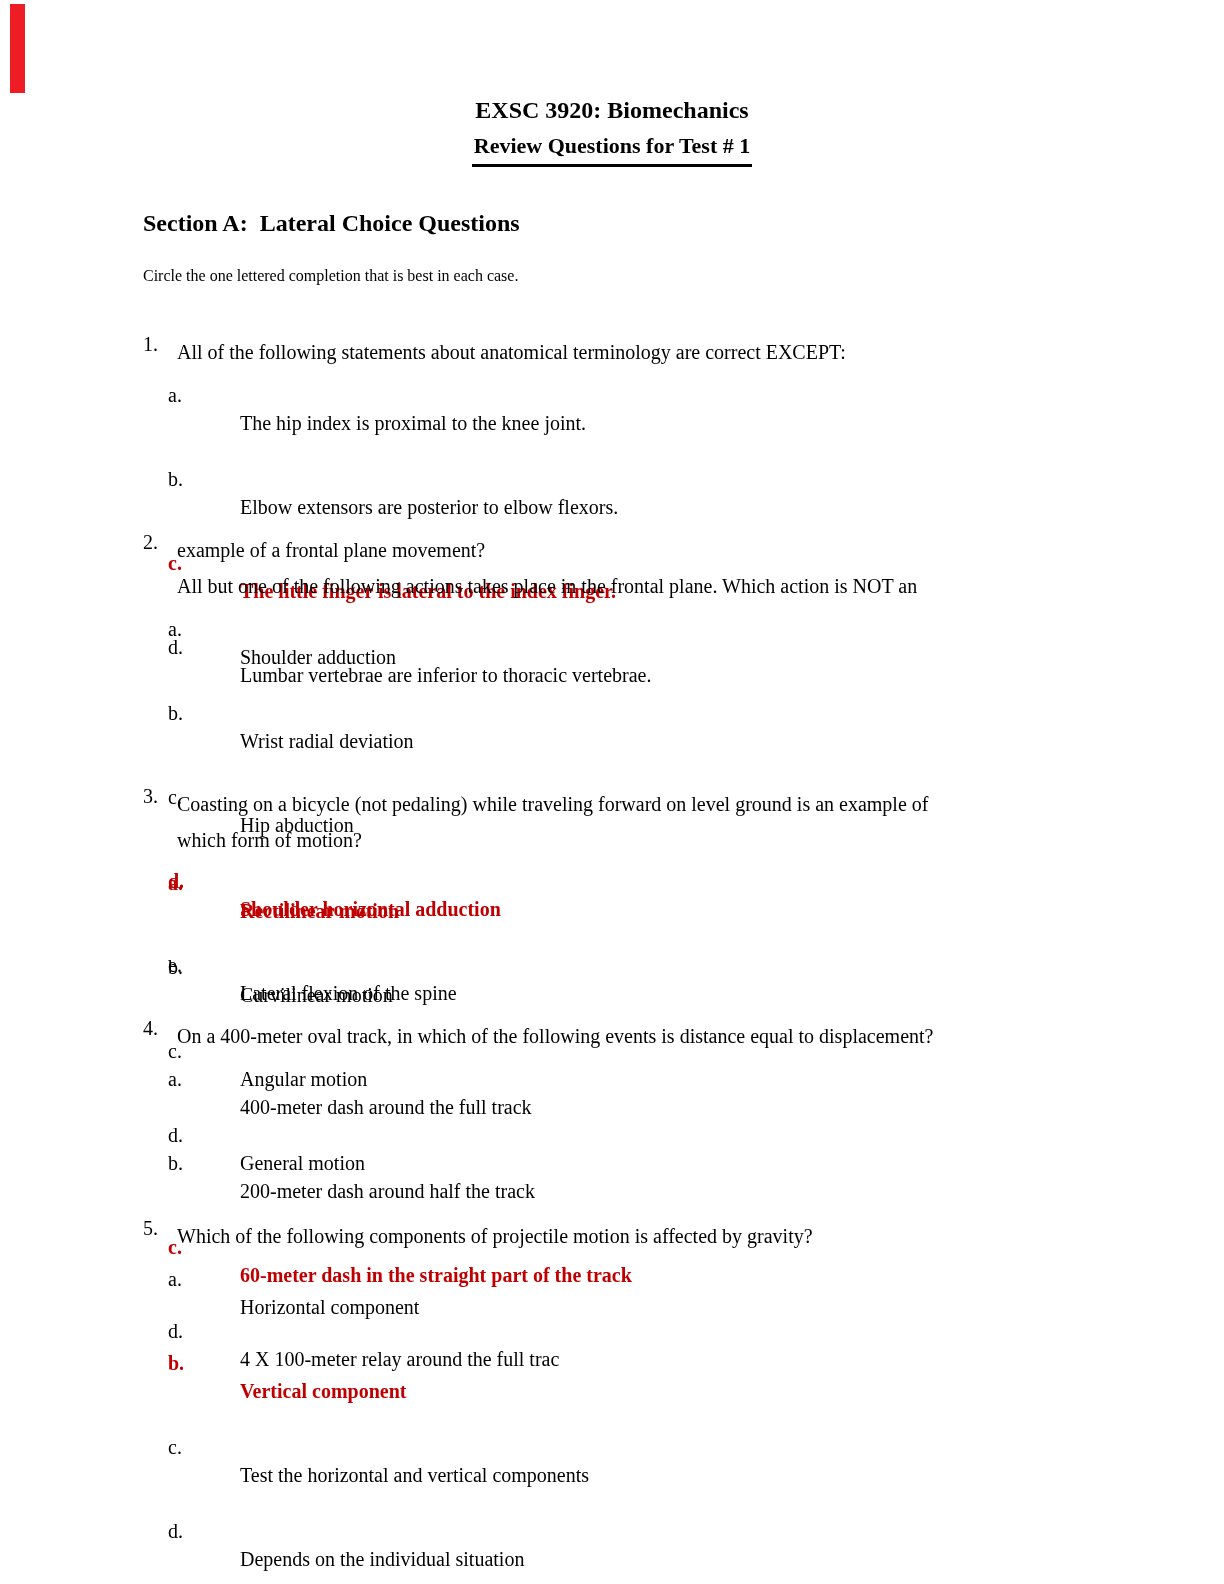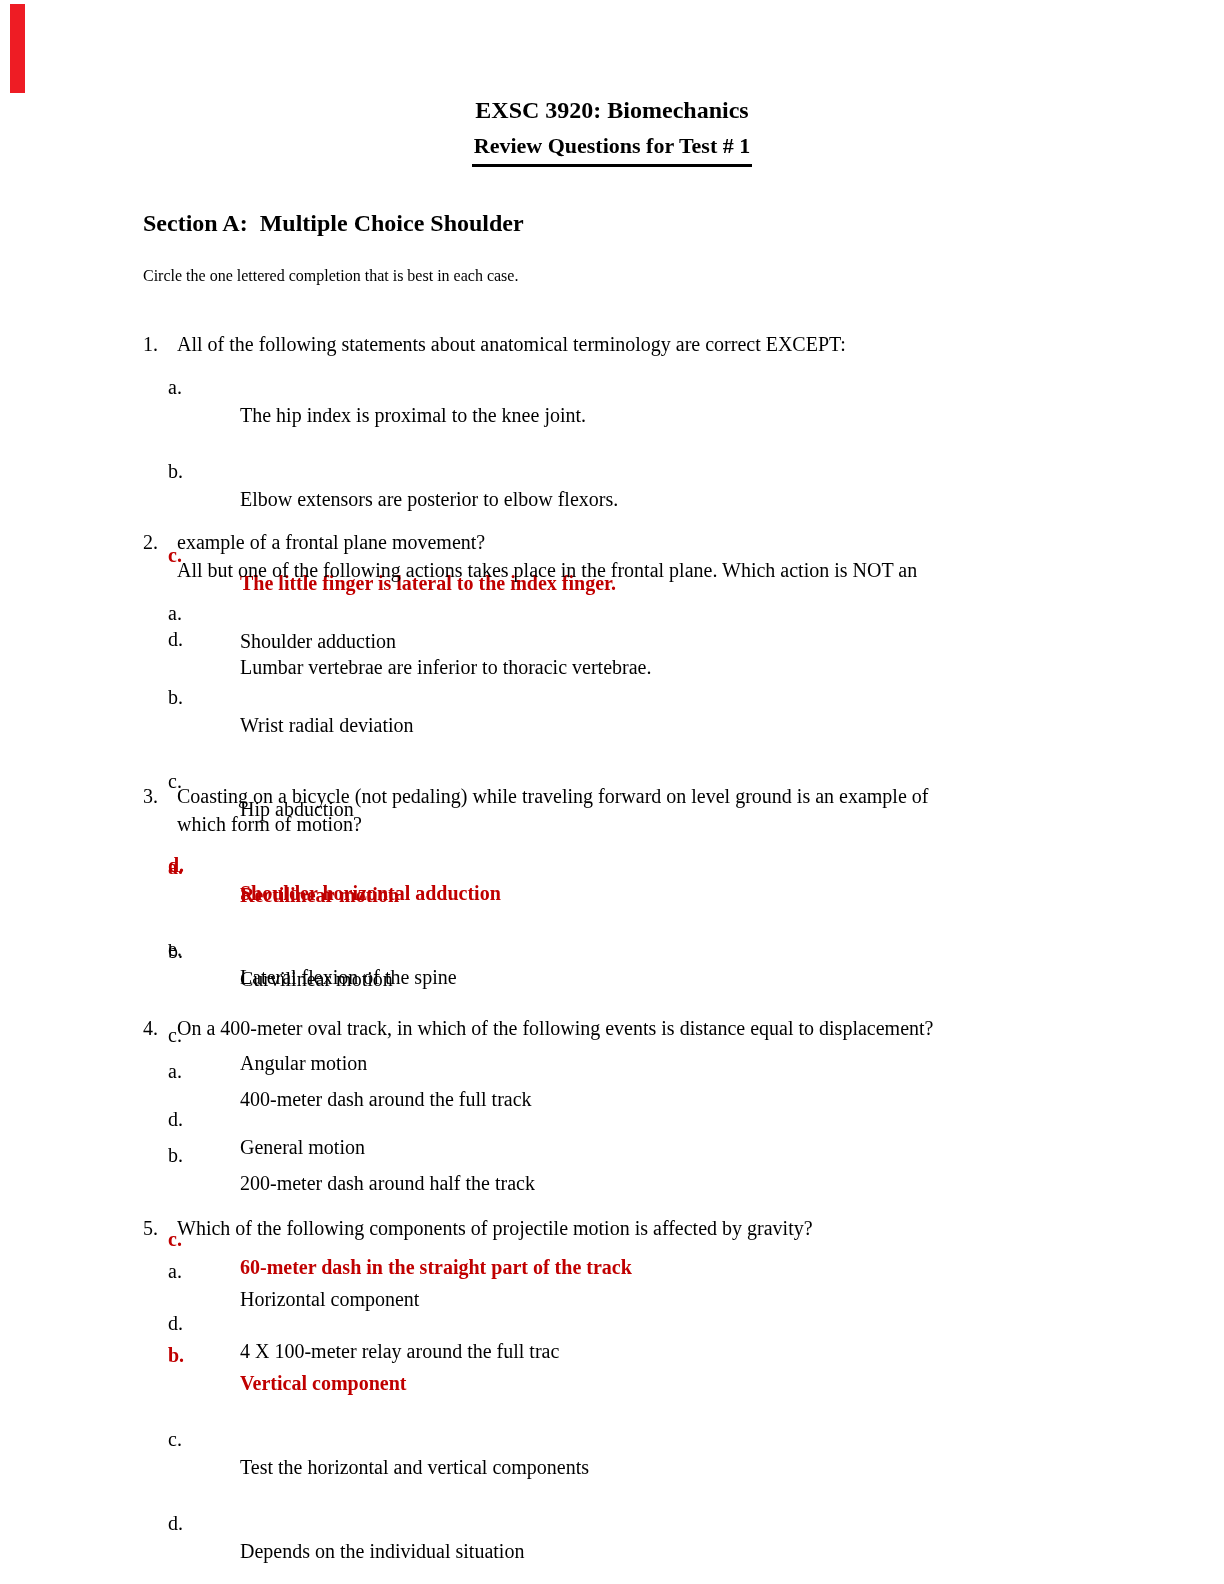"Section A: Multiple Choice Shoulder" div.section-heading { text: Multiple Choice Shoulder -> Lateral Choice Questions }
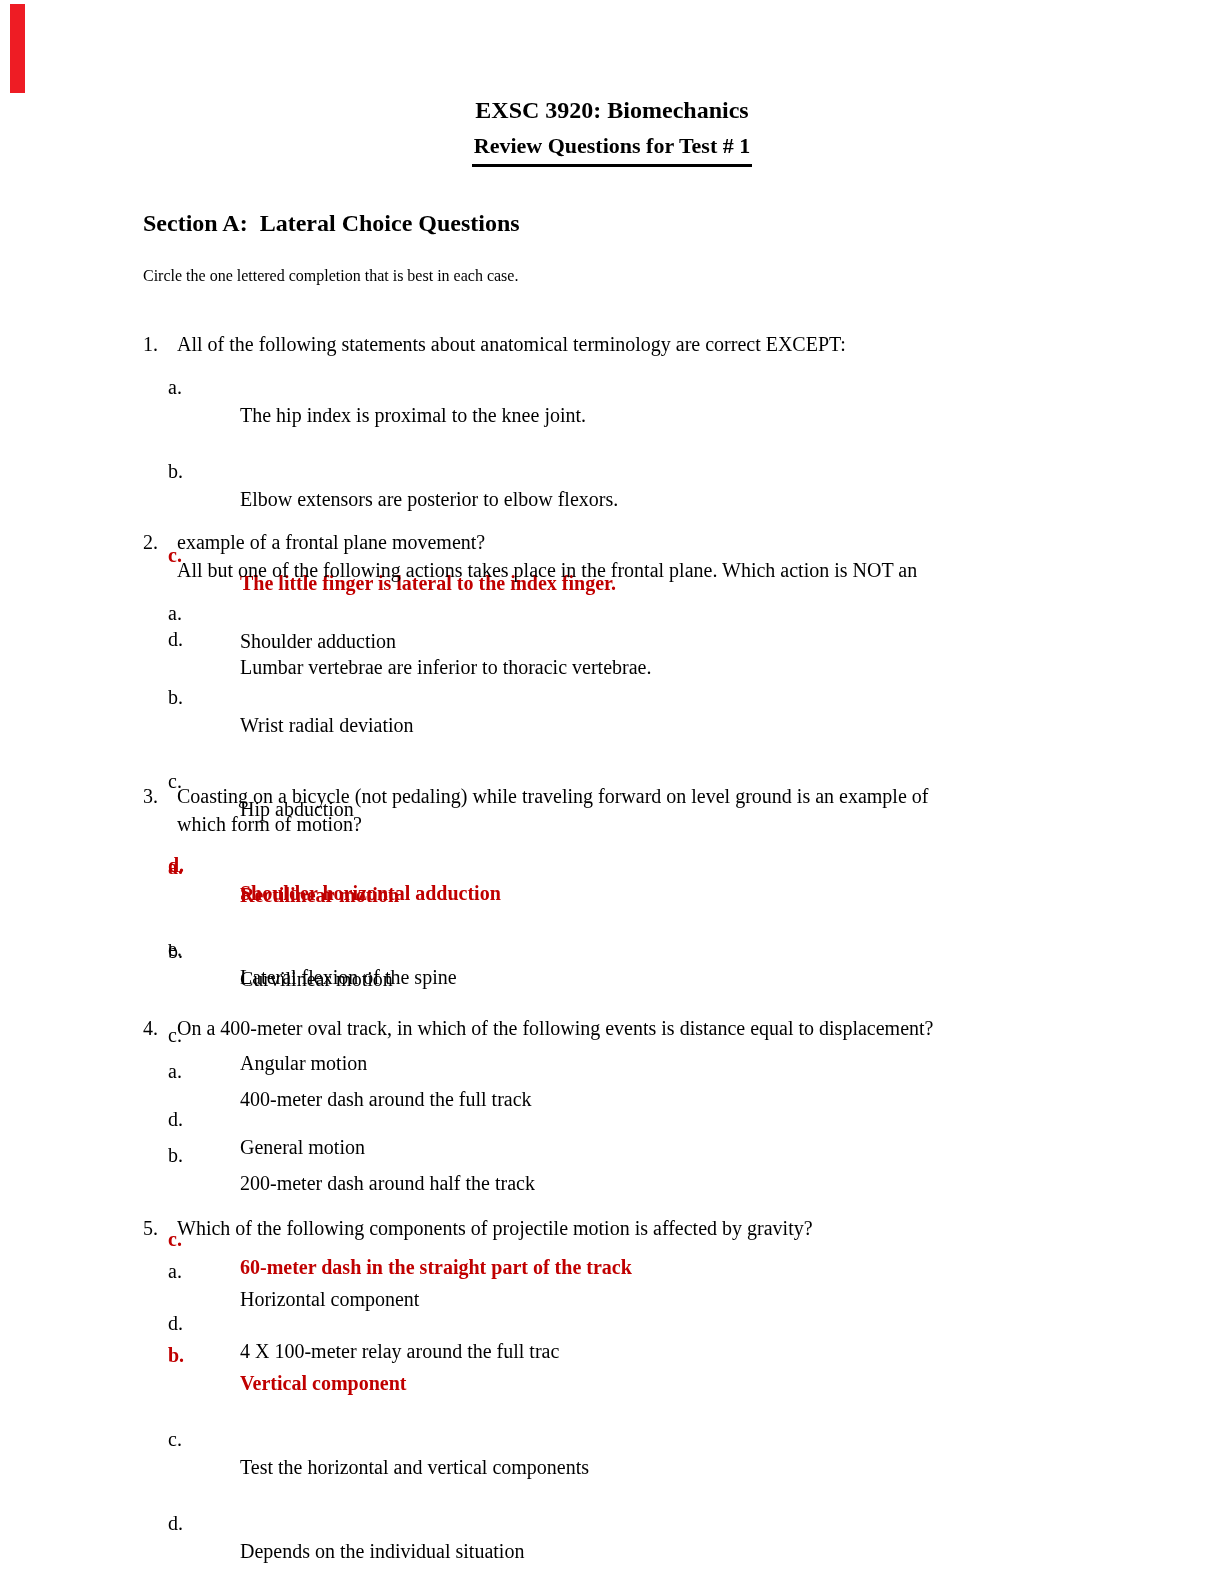"All of the following statements" .q-line { margin-top: none -> 8px }
